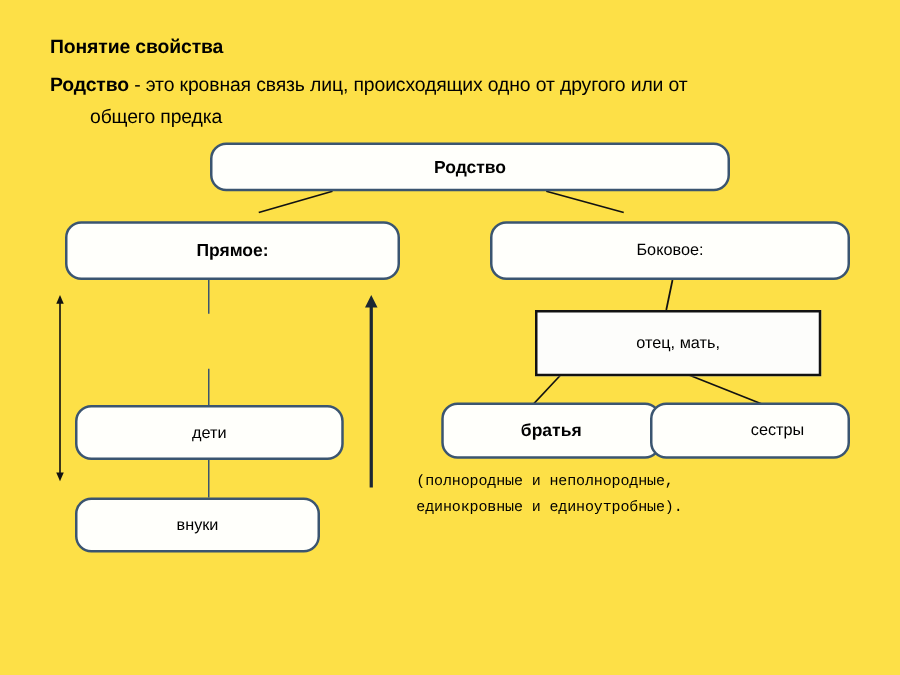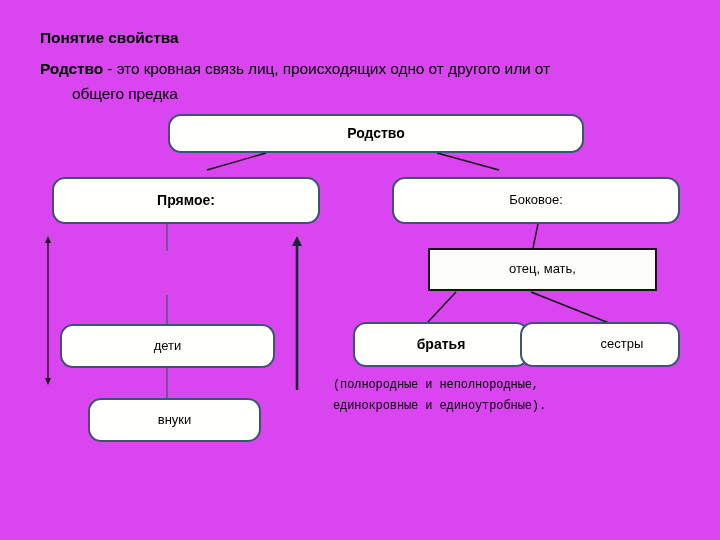"Понятие свойства" #slide { background: #d946ef -> #fde047 }
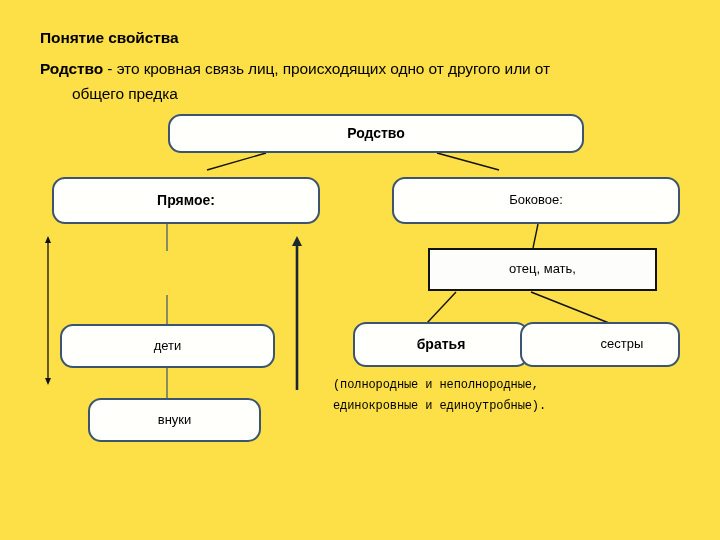"отец, мать," .box.fathermother { height: 43px -> 53px }
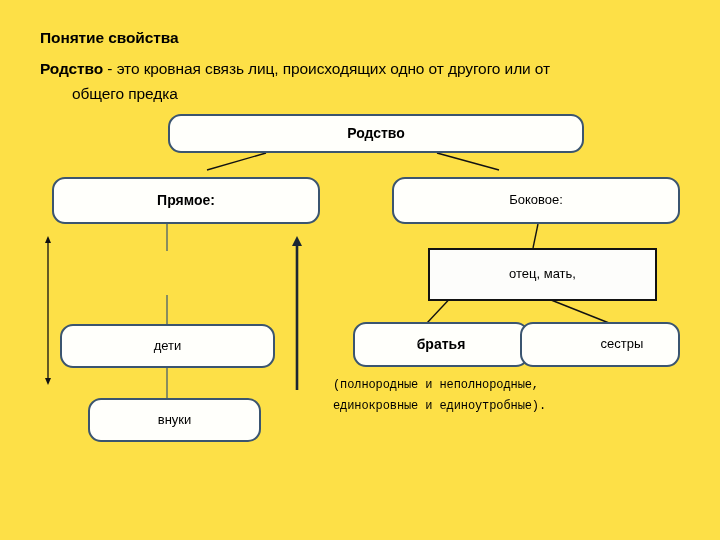"внуки" .box.grandchildren { margin-left: 28px -> none; width: 173px -> 196px }
